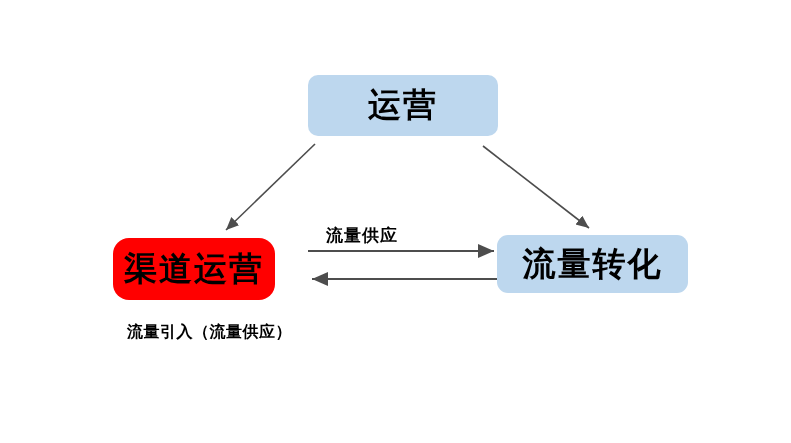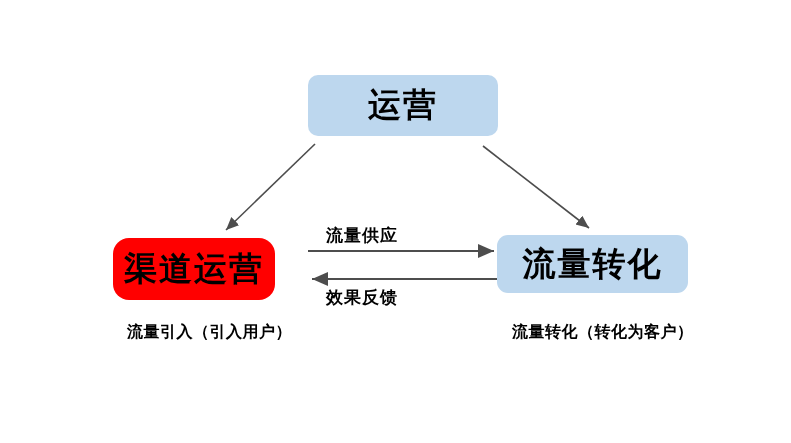"效果反馈" div.edge-label { html: <div>效果反馈</div> -> none }
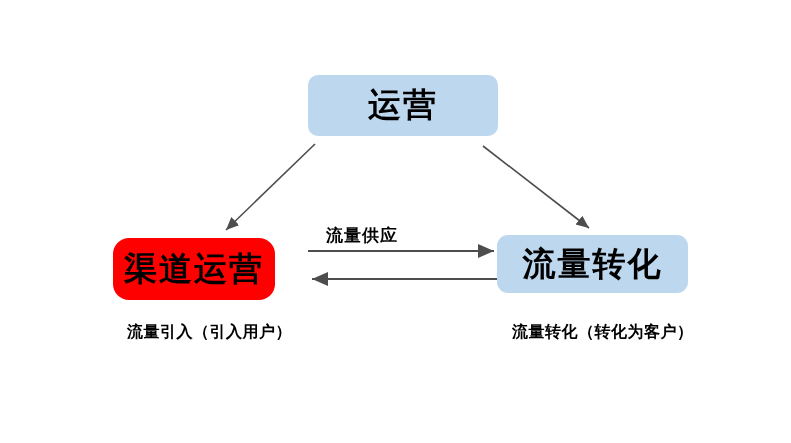"流量引入（引入用户）" div.caption { text: 引入用户 -> 流量供应 }
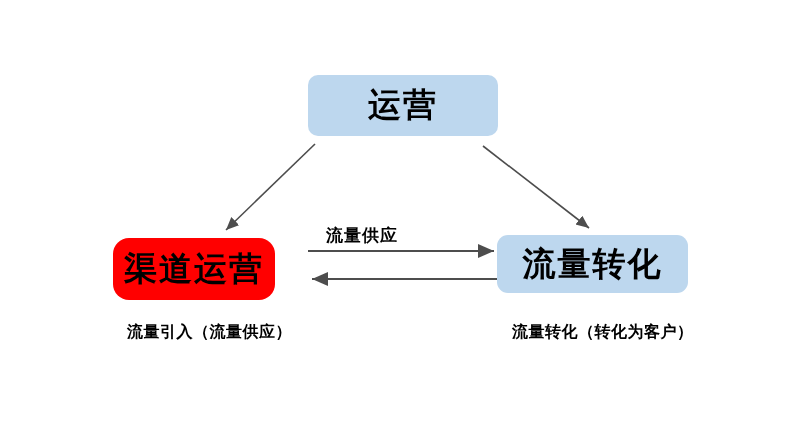"流量转化（转化为客户）" div.caption { html: <div>流量转化（转化为客户）</div> -> none }
